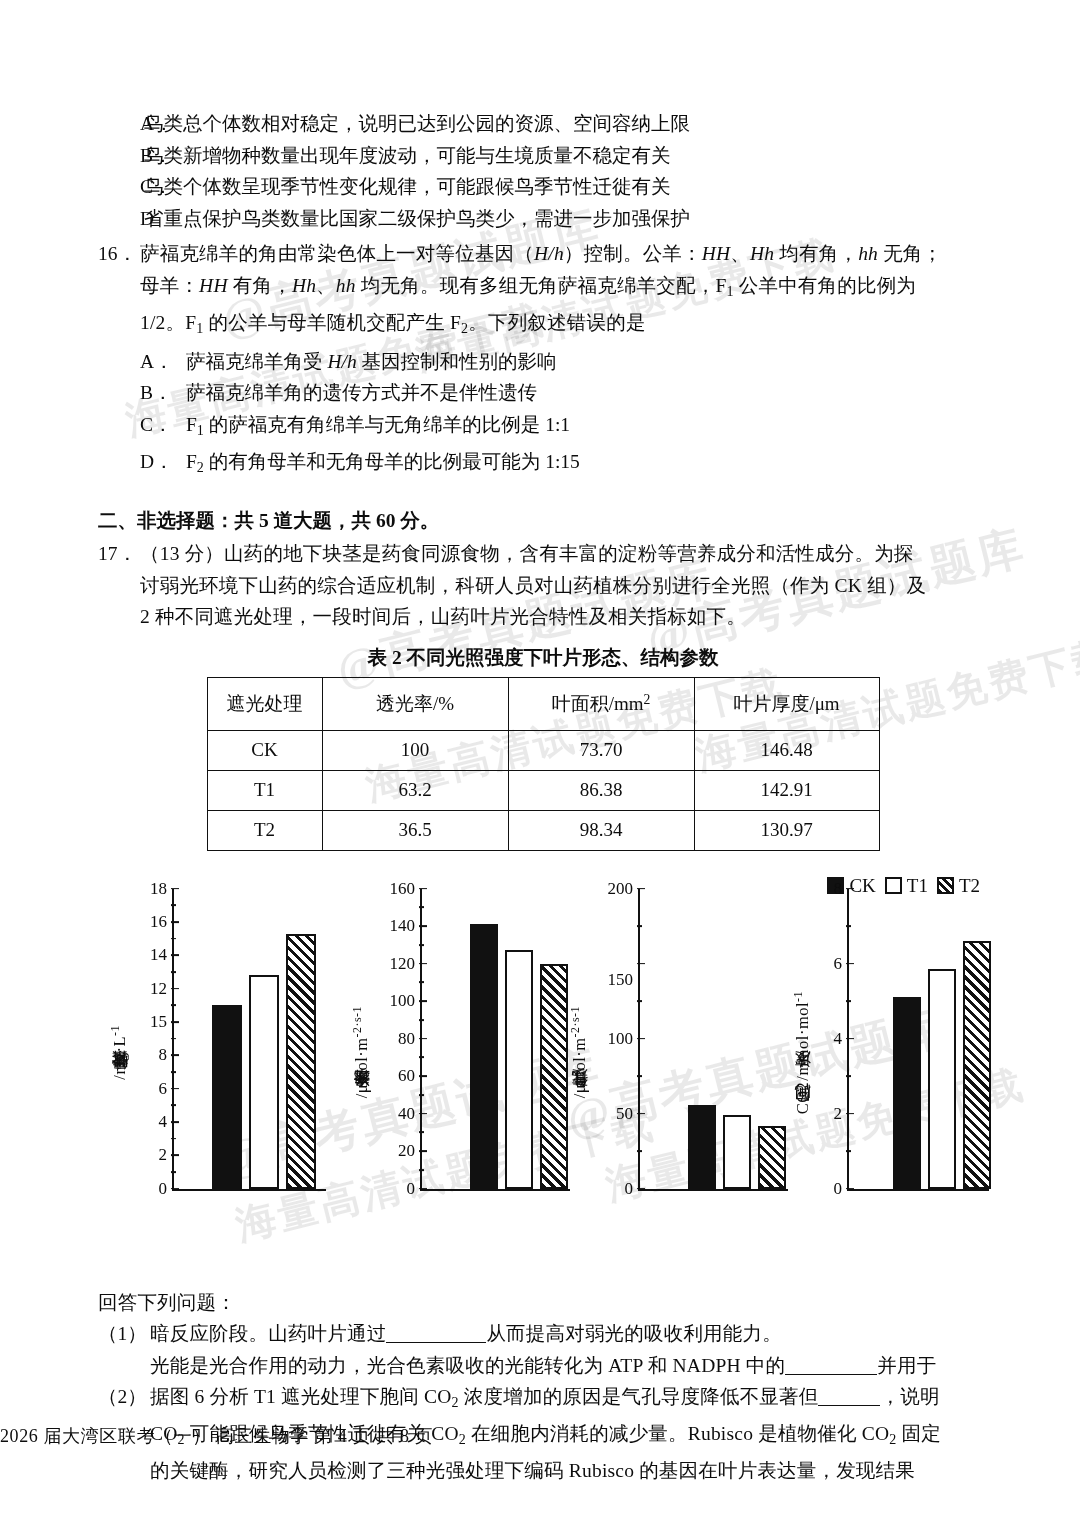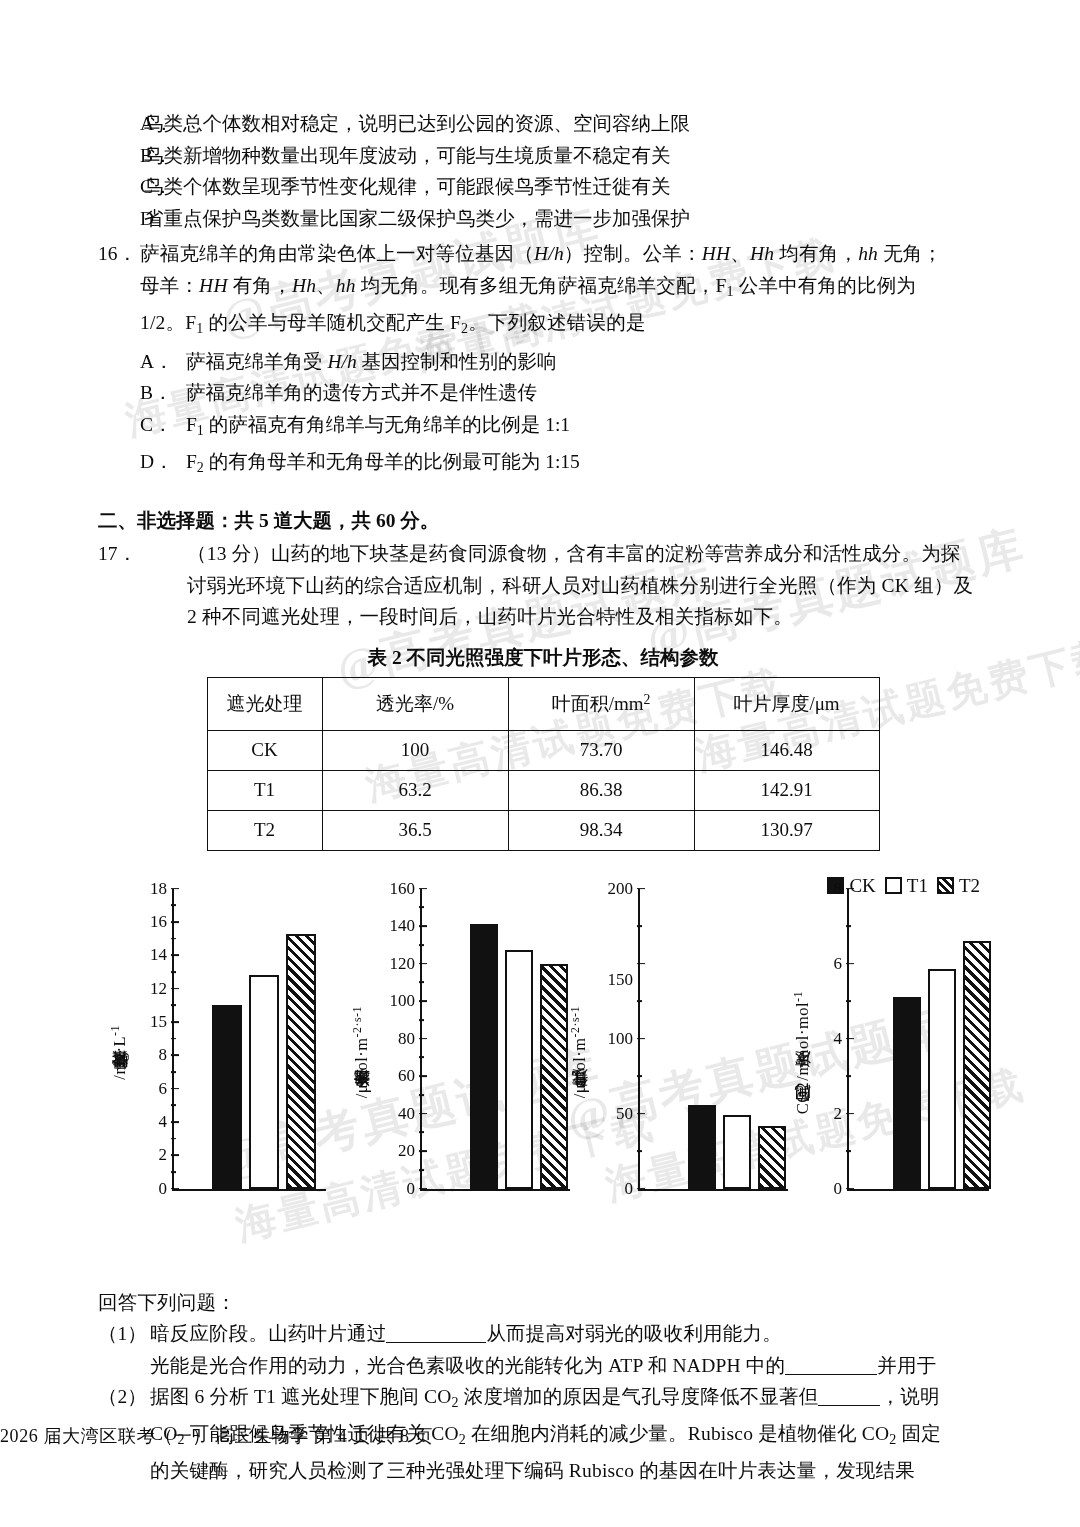"17．" div.qrow { gap: 47px -> none }
